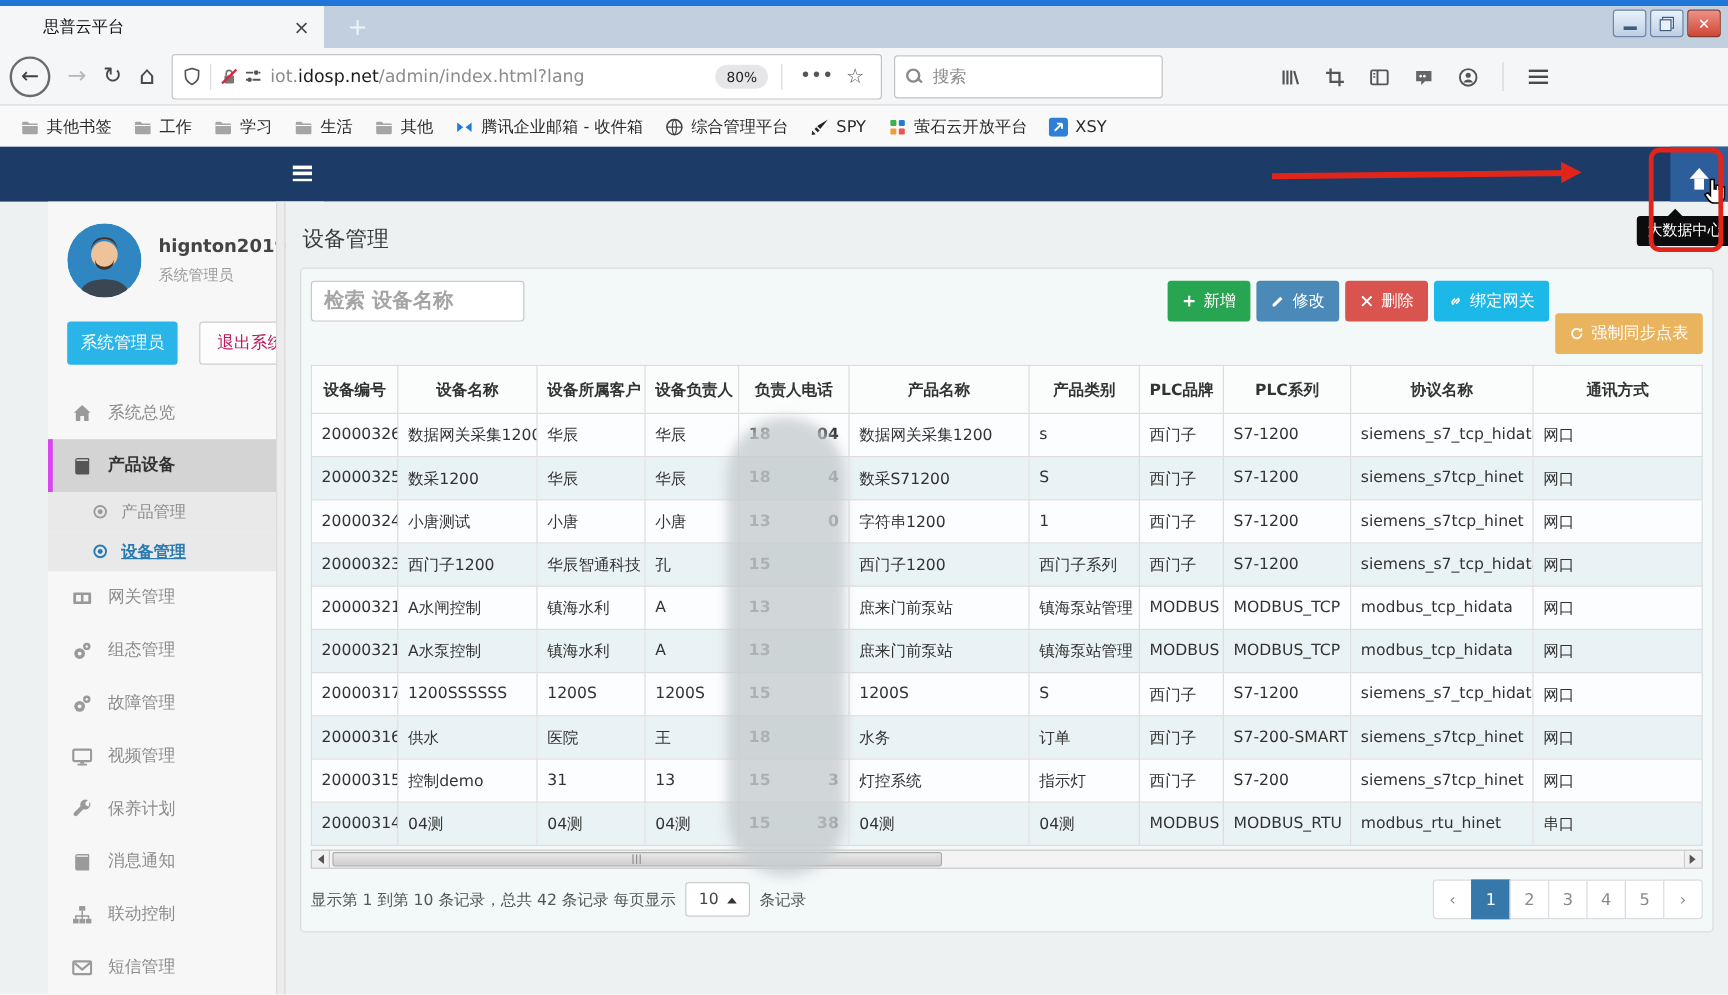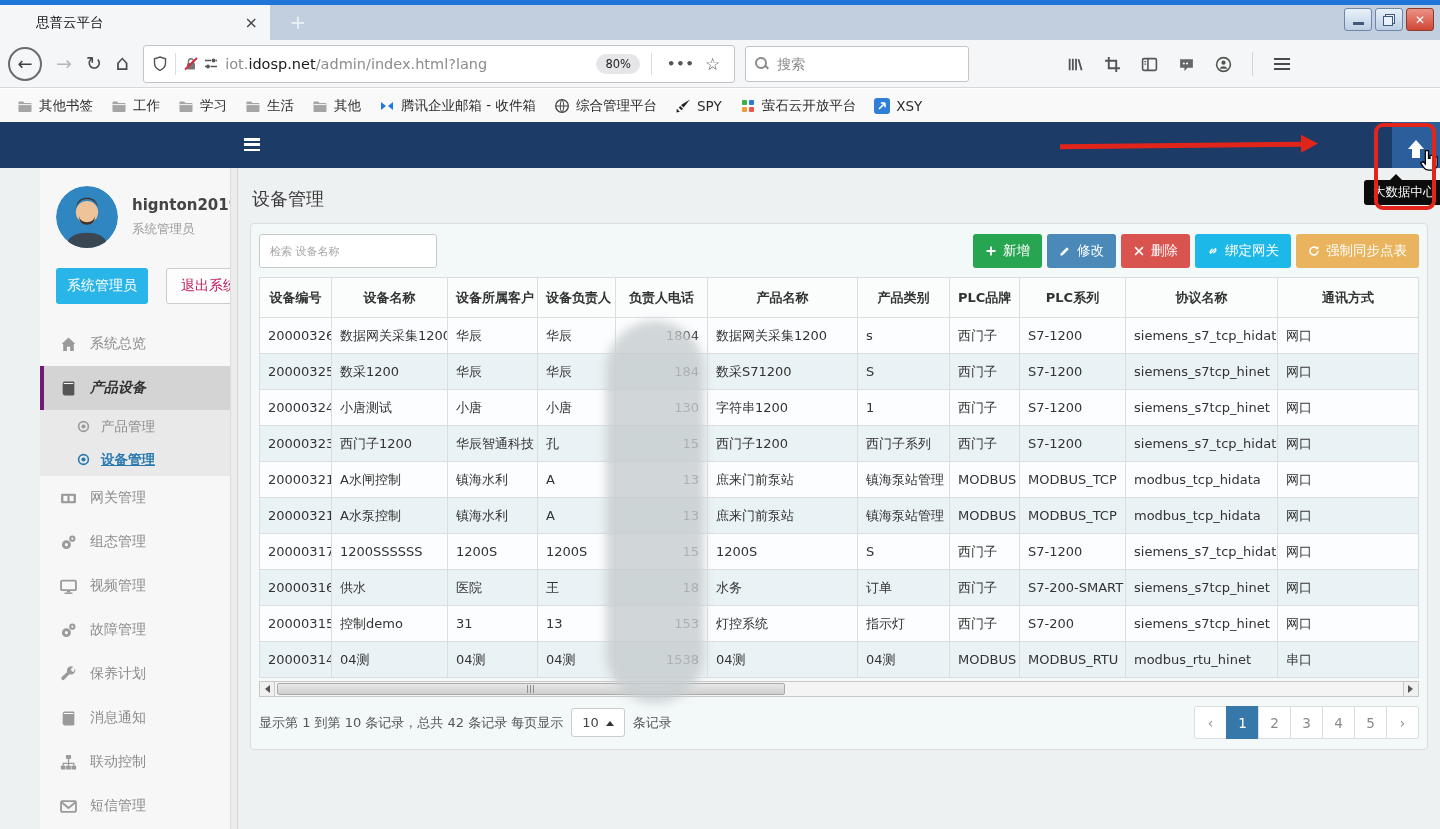"检索 设备名称" .dev-search { font-size: 11px -> 17px; font-weight: none -> bold }
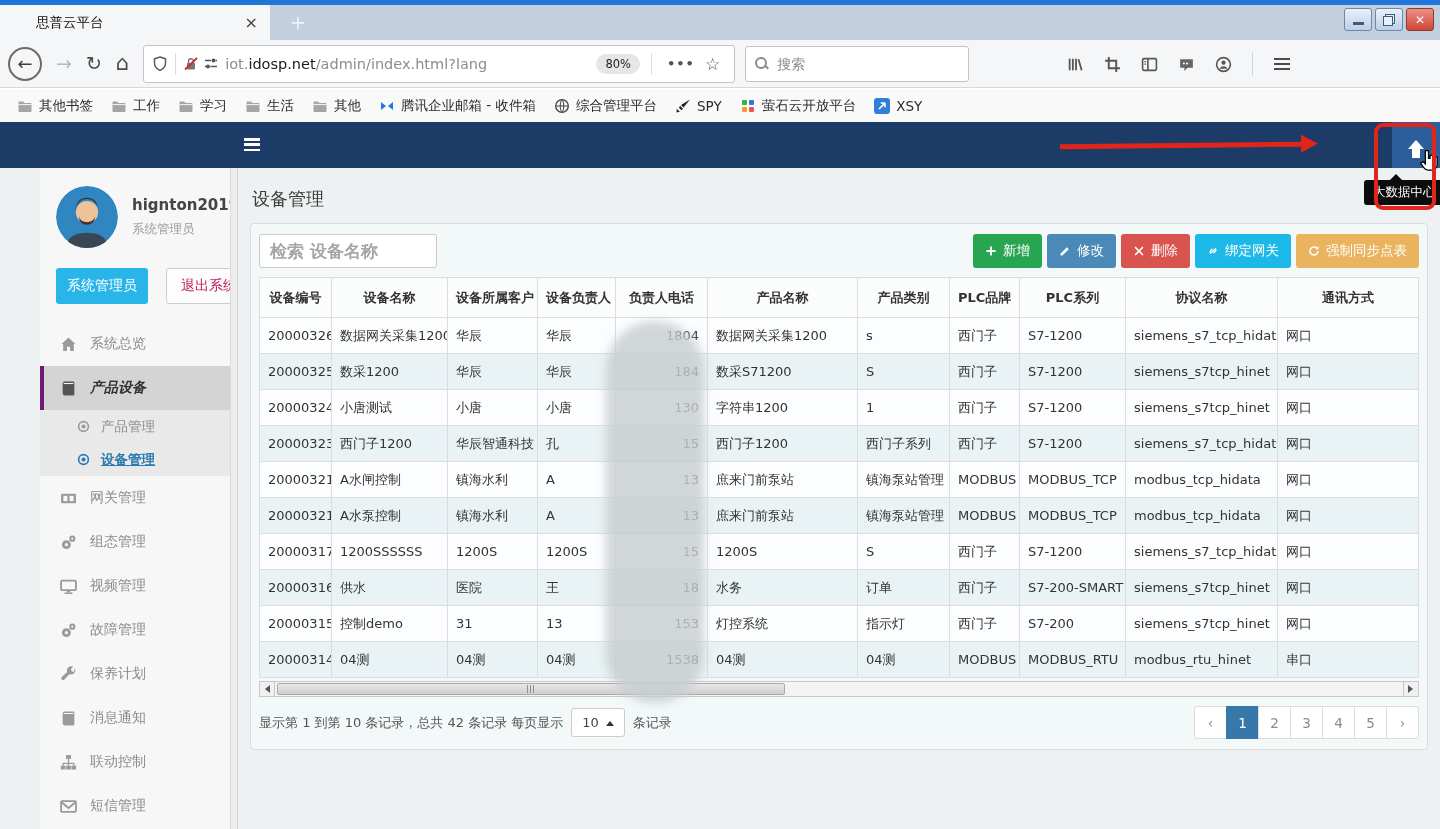"强制同步点表" button.act-btn { margin-top: none -> 27px }
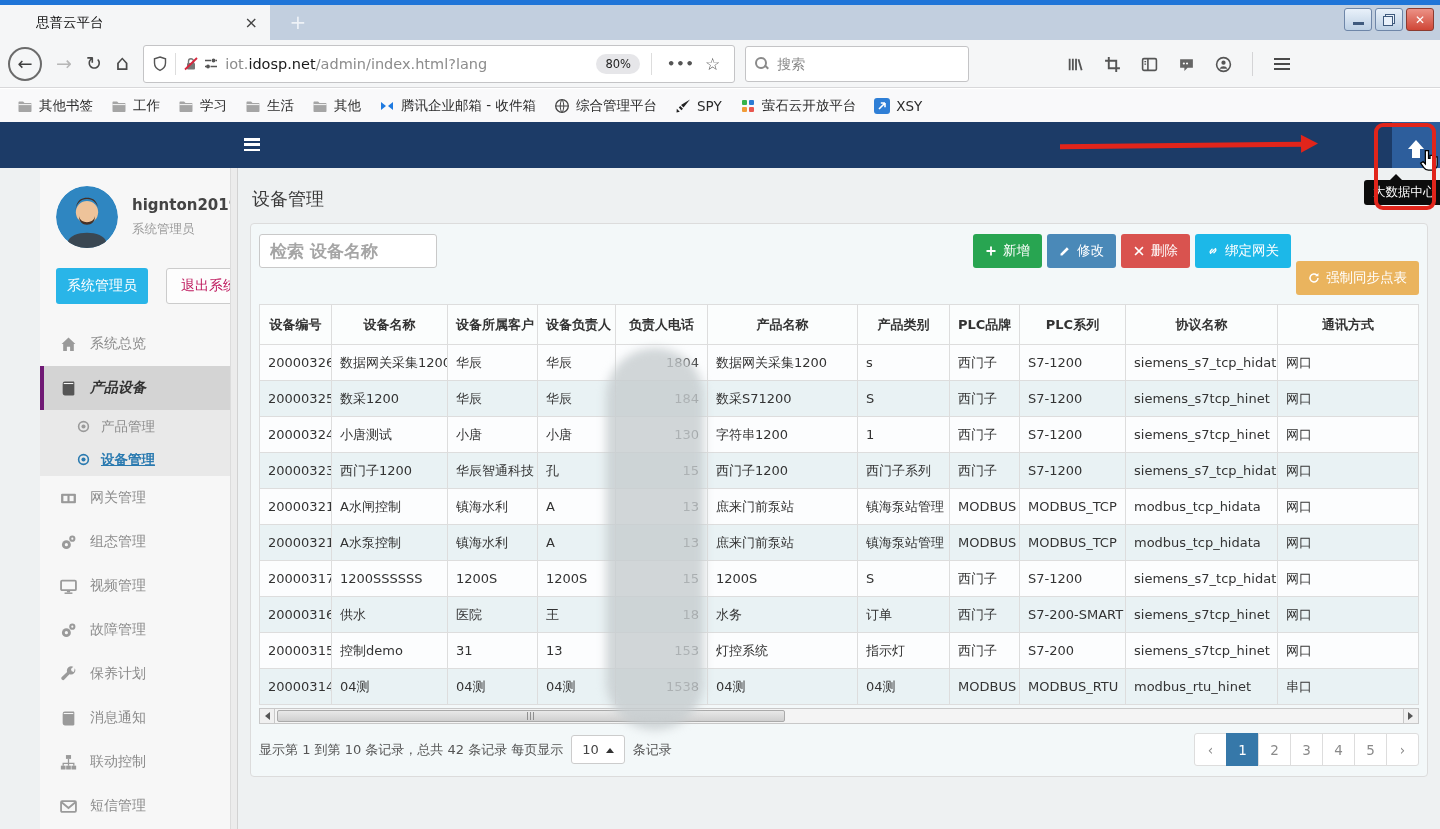"18" .phone-cell { font-weight: none -> bold; justify-content: flex-end -> space-between }
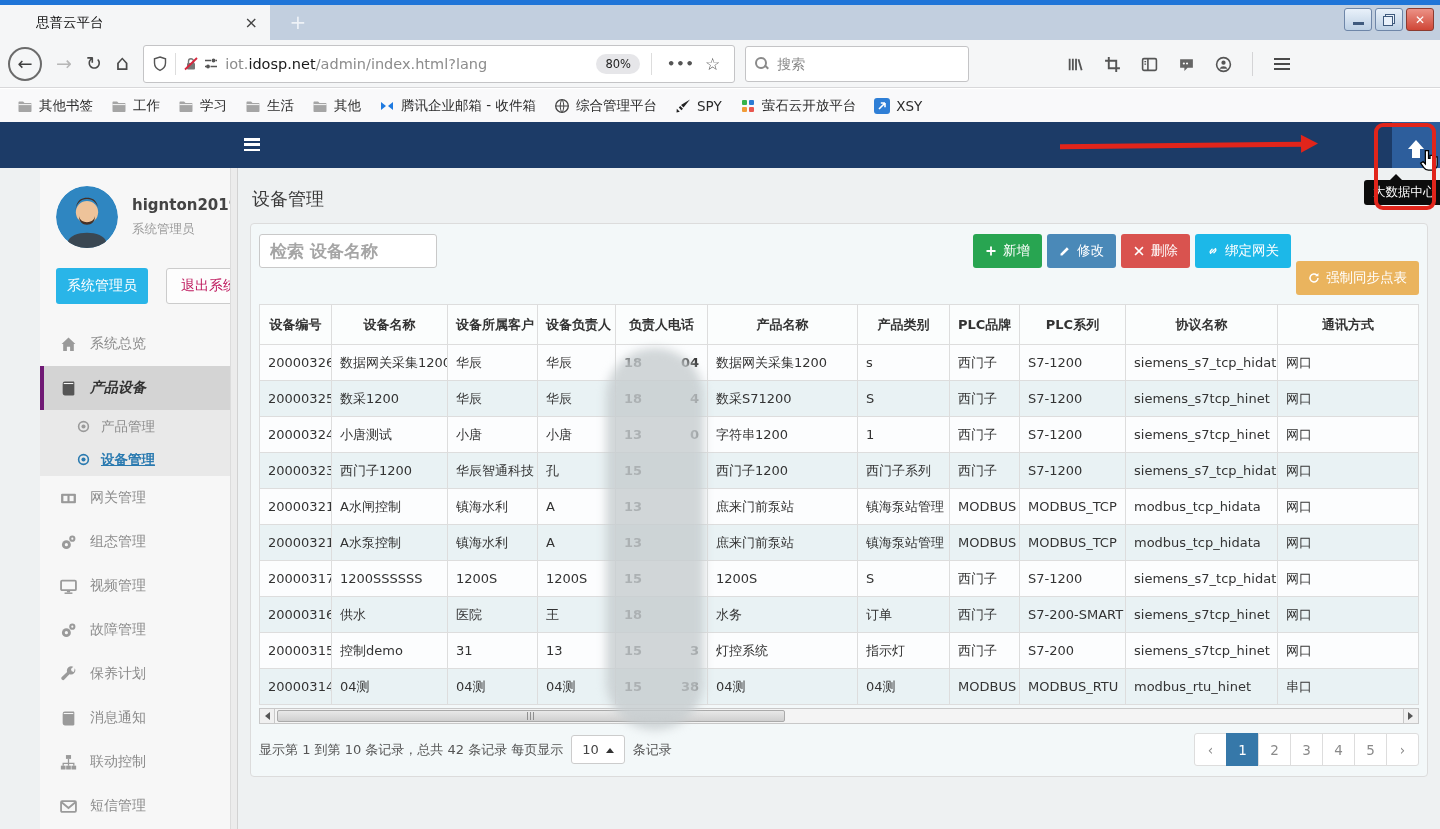"产品设备" .menu-item.top-active { border-left: 4px solid #701a75 -> 4px solid #d946ef; font-style: italic -> none }
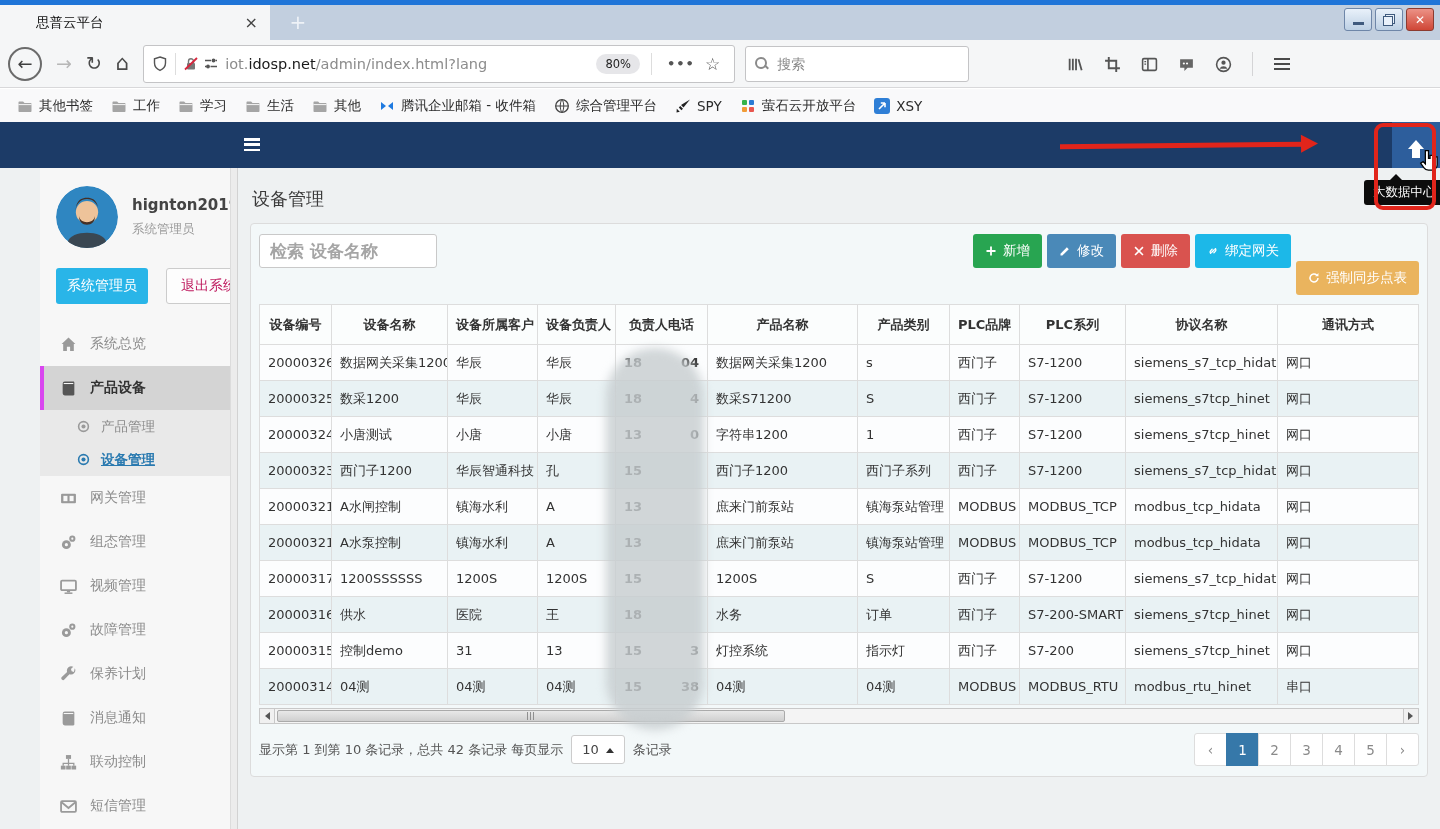"视频管理" div.menu-item { order: before "故障管理" -> after "故障管理" }
